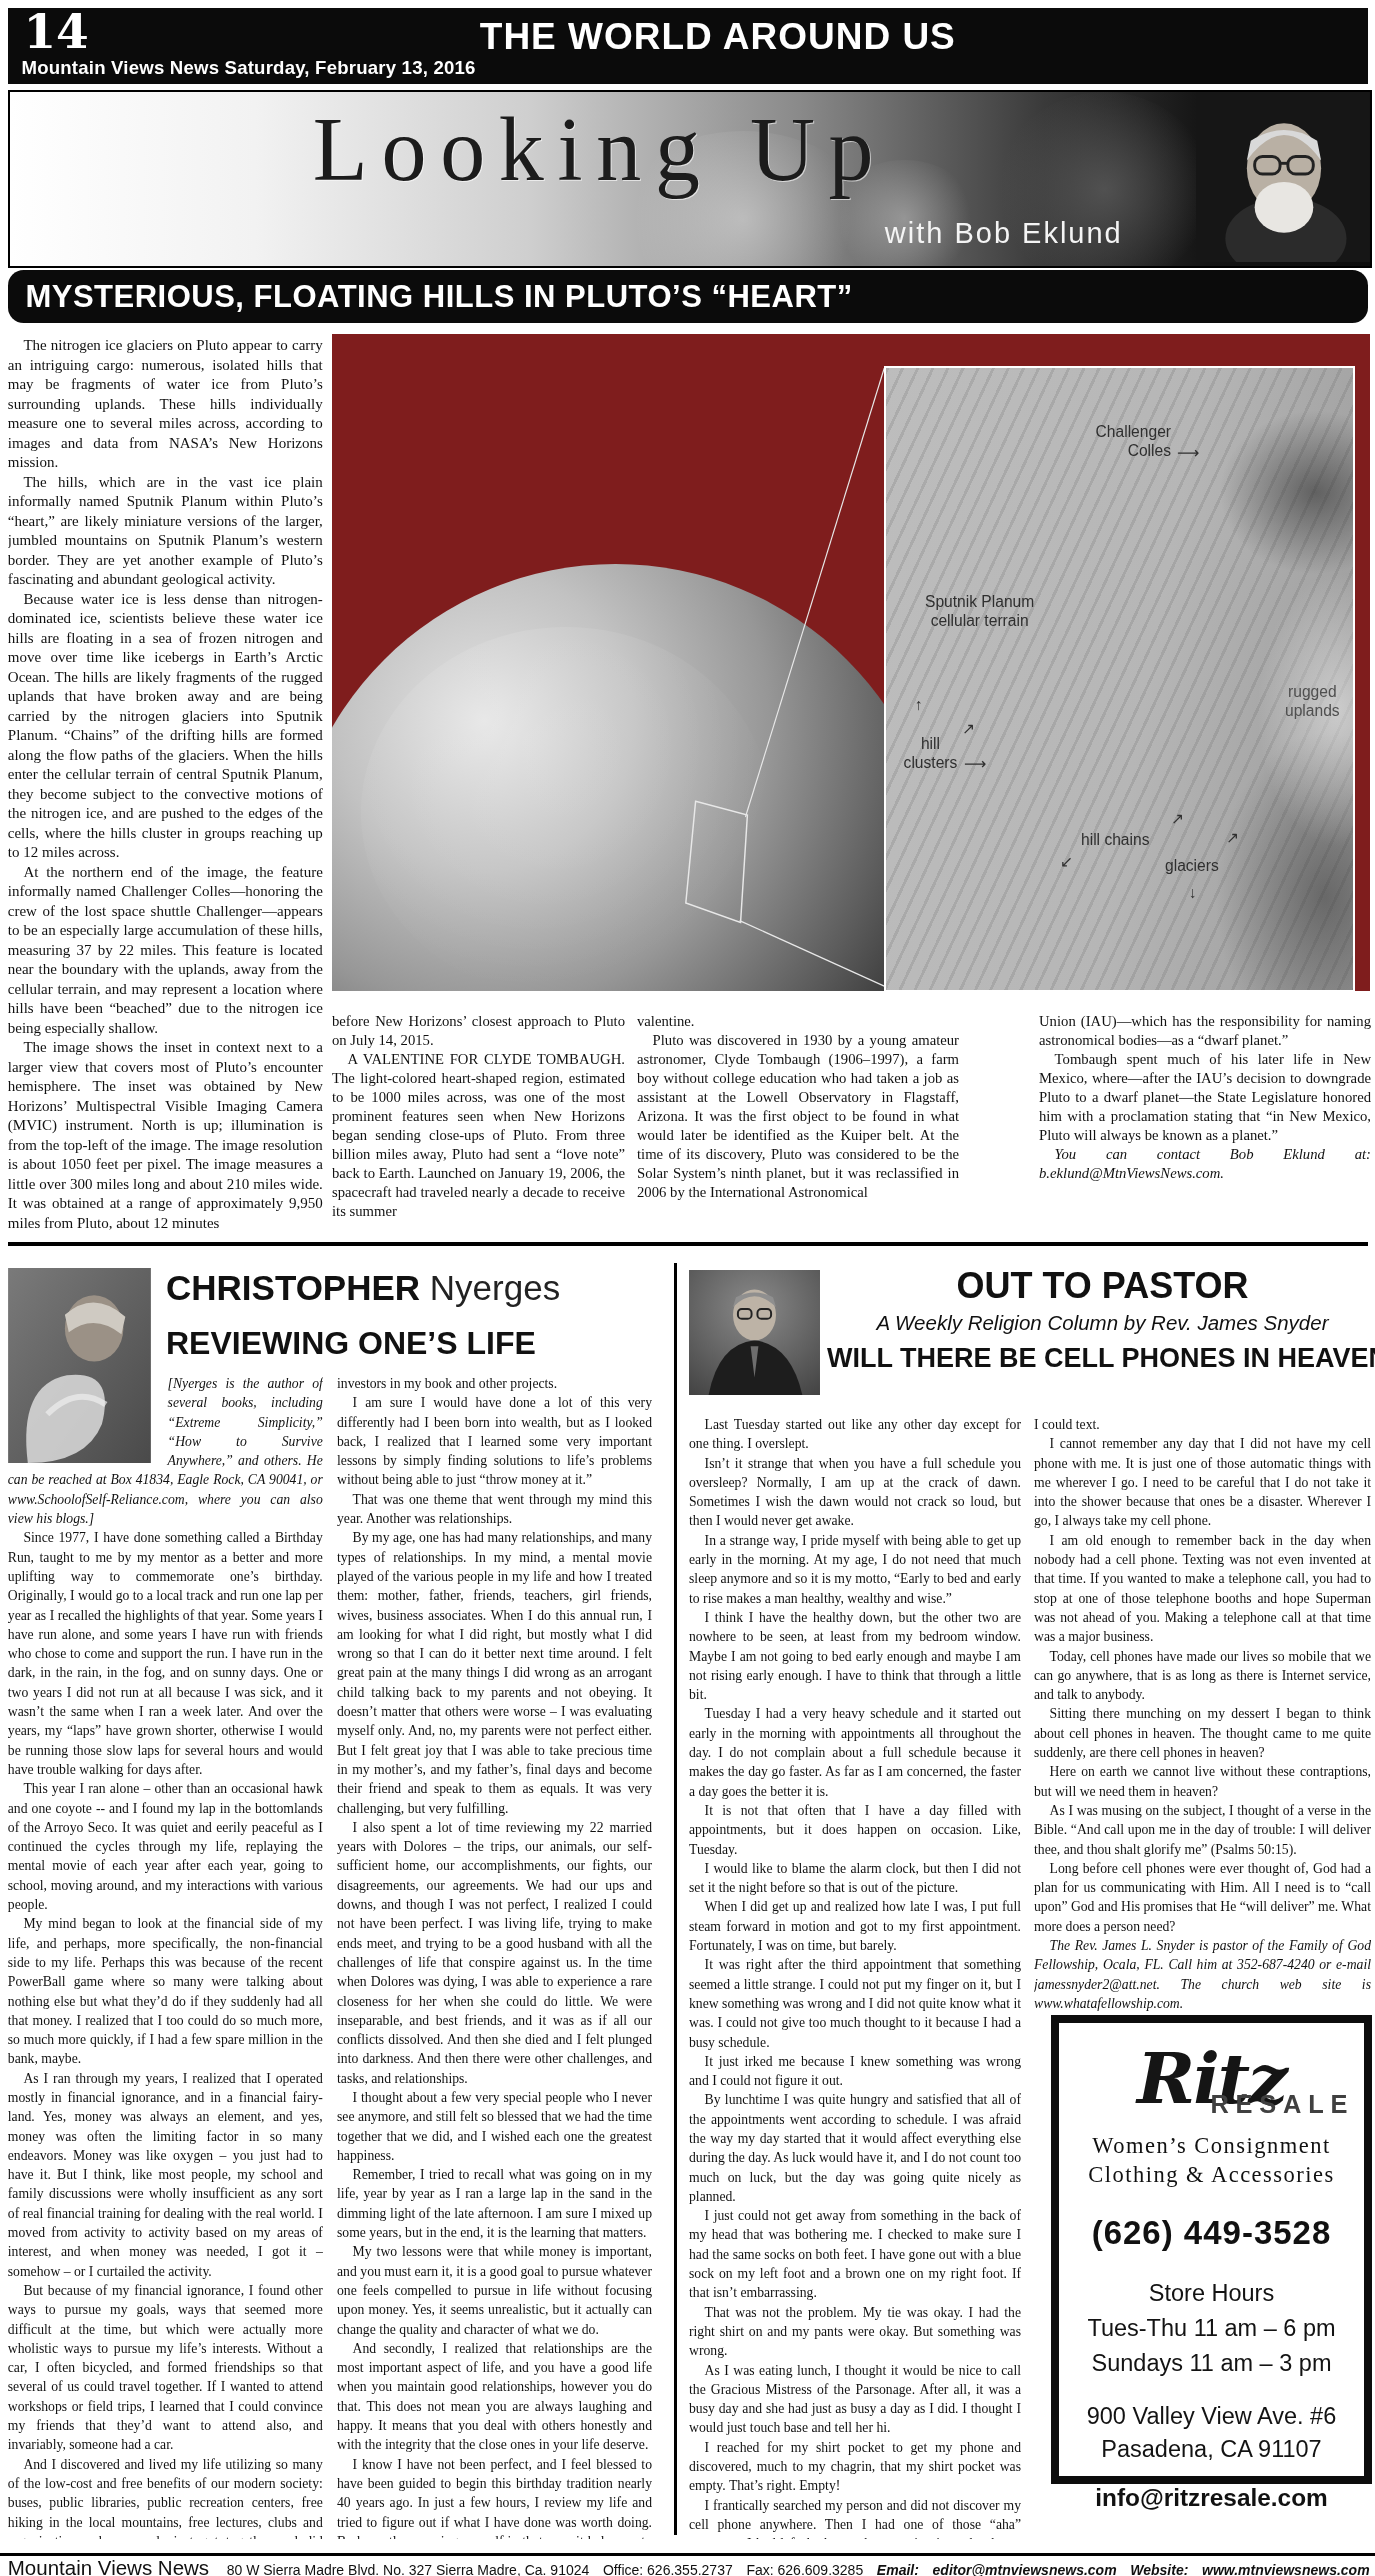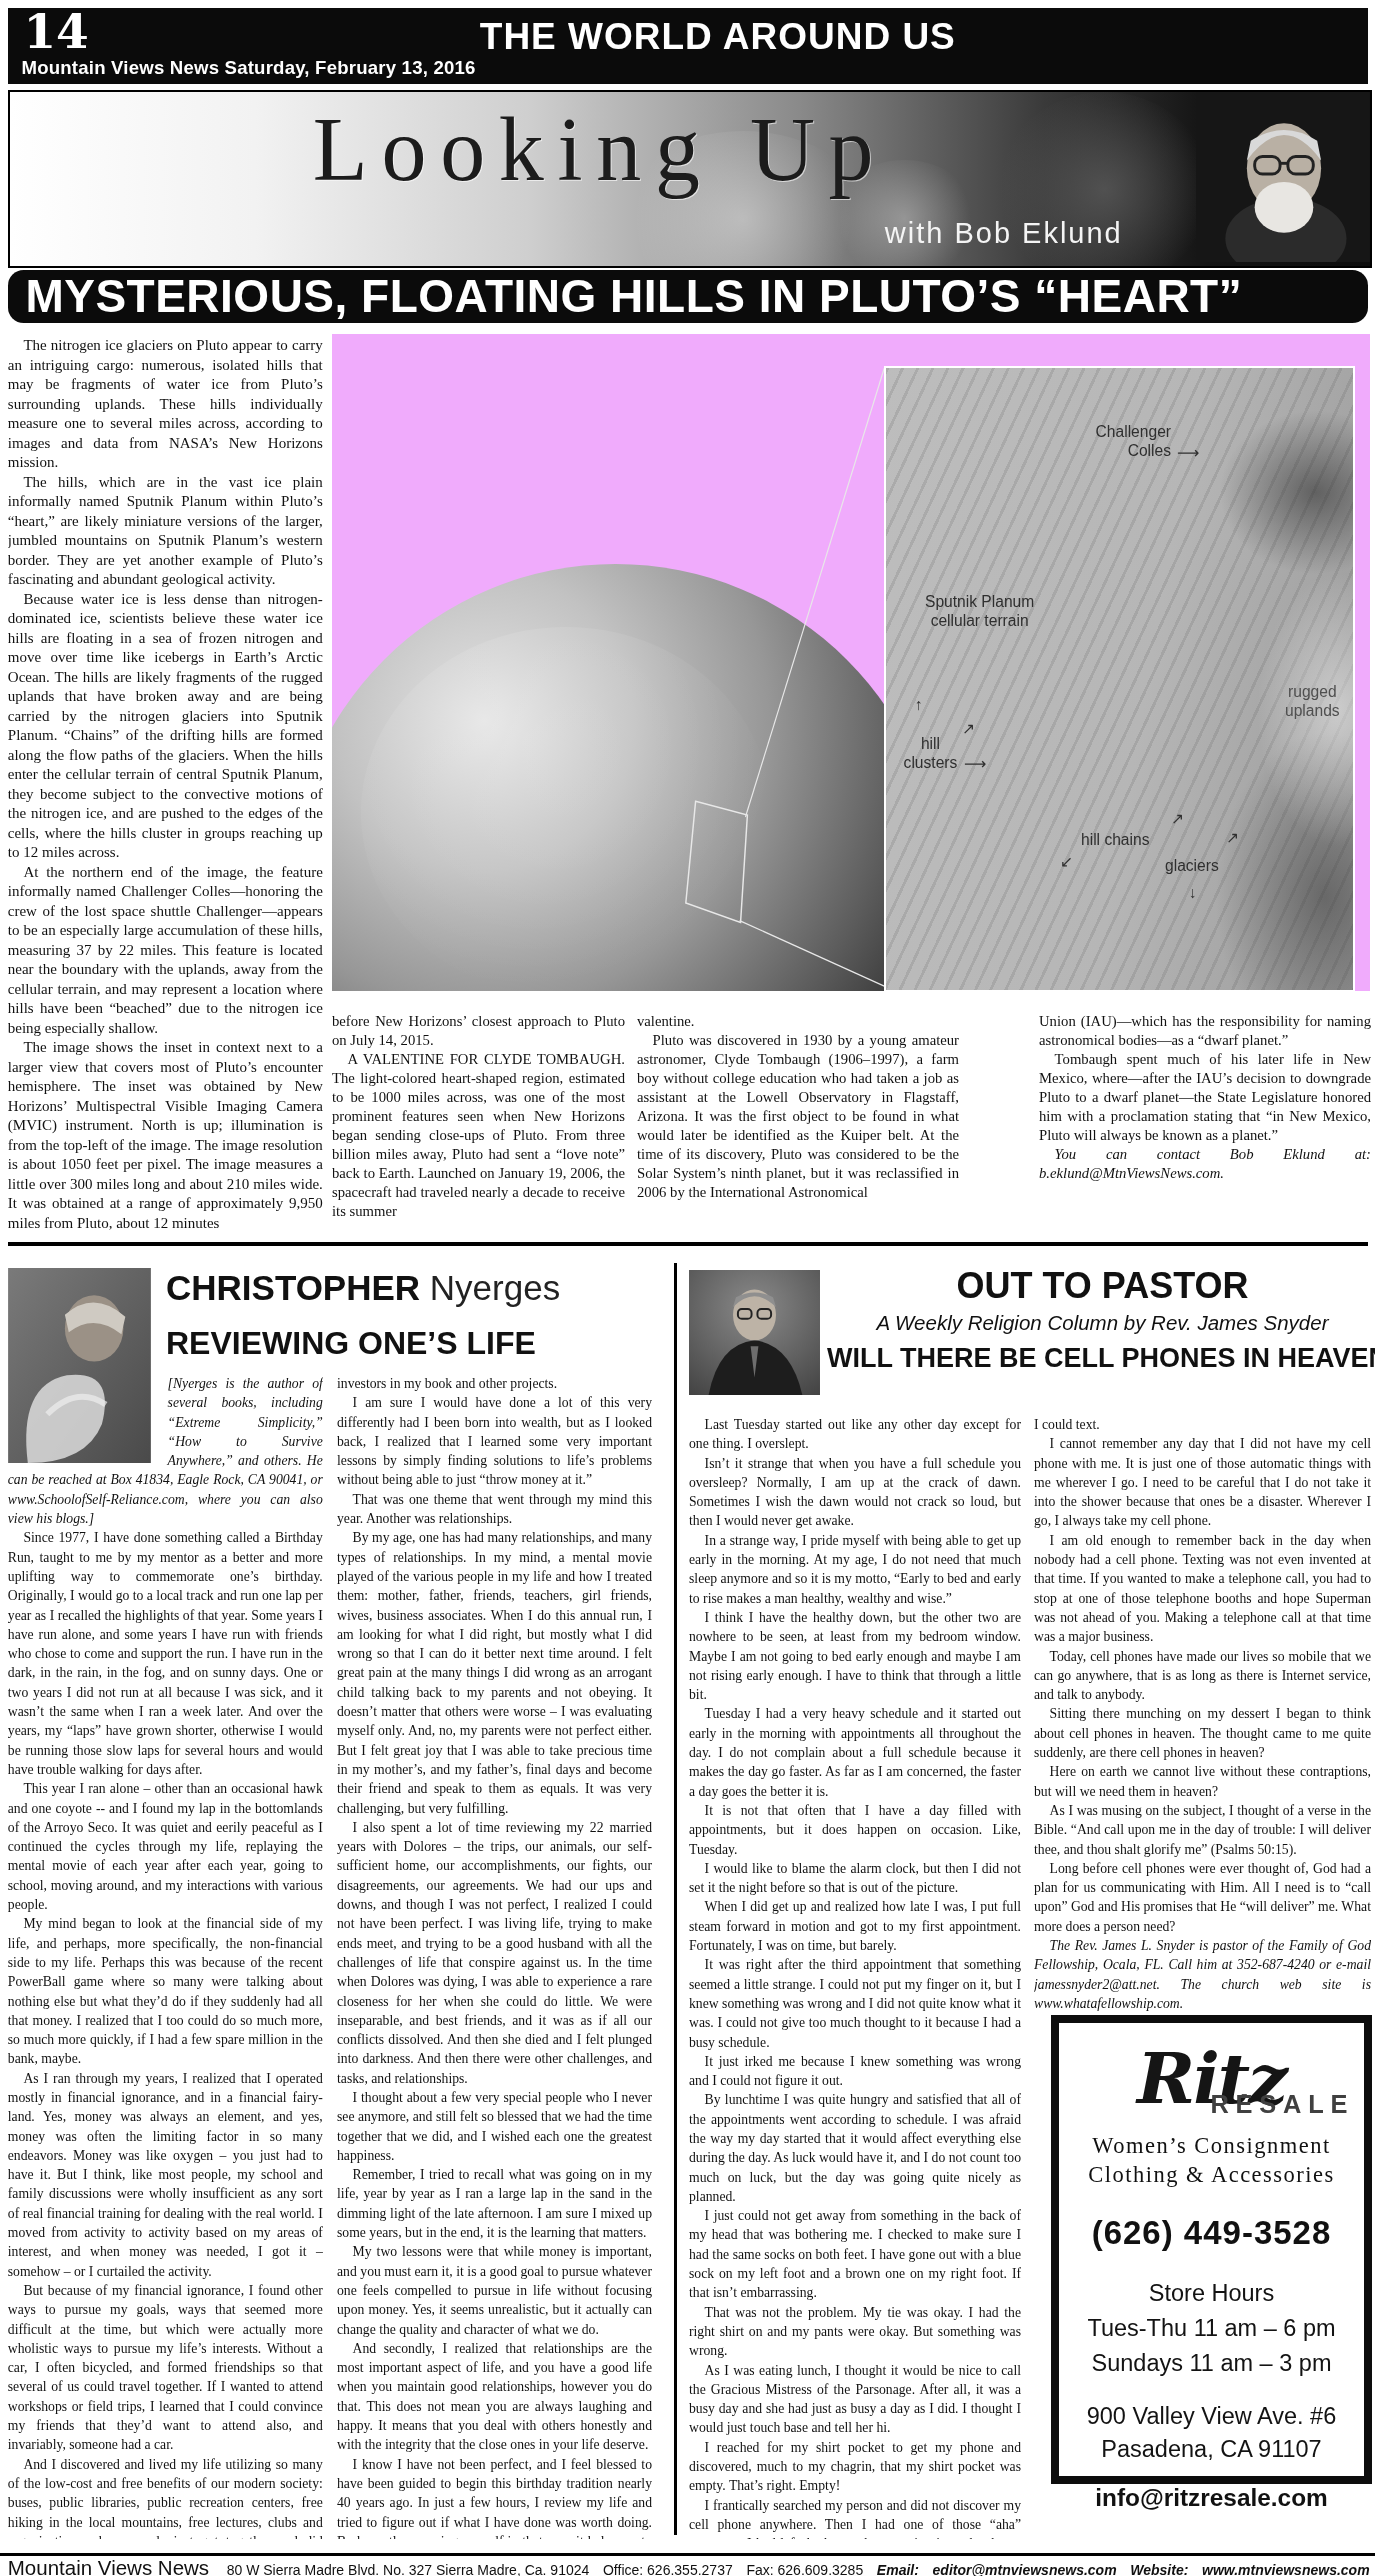"MYSTERIOUS, FLOATING HILLS IN PLUTO’S" .hband span { font-size: 46px -> 31px }
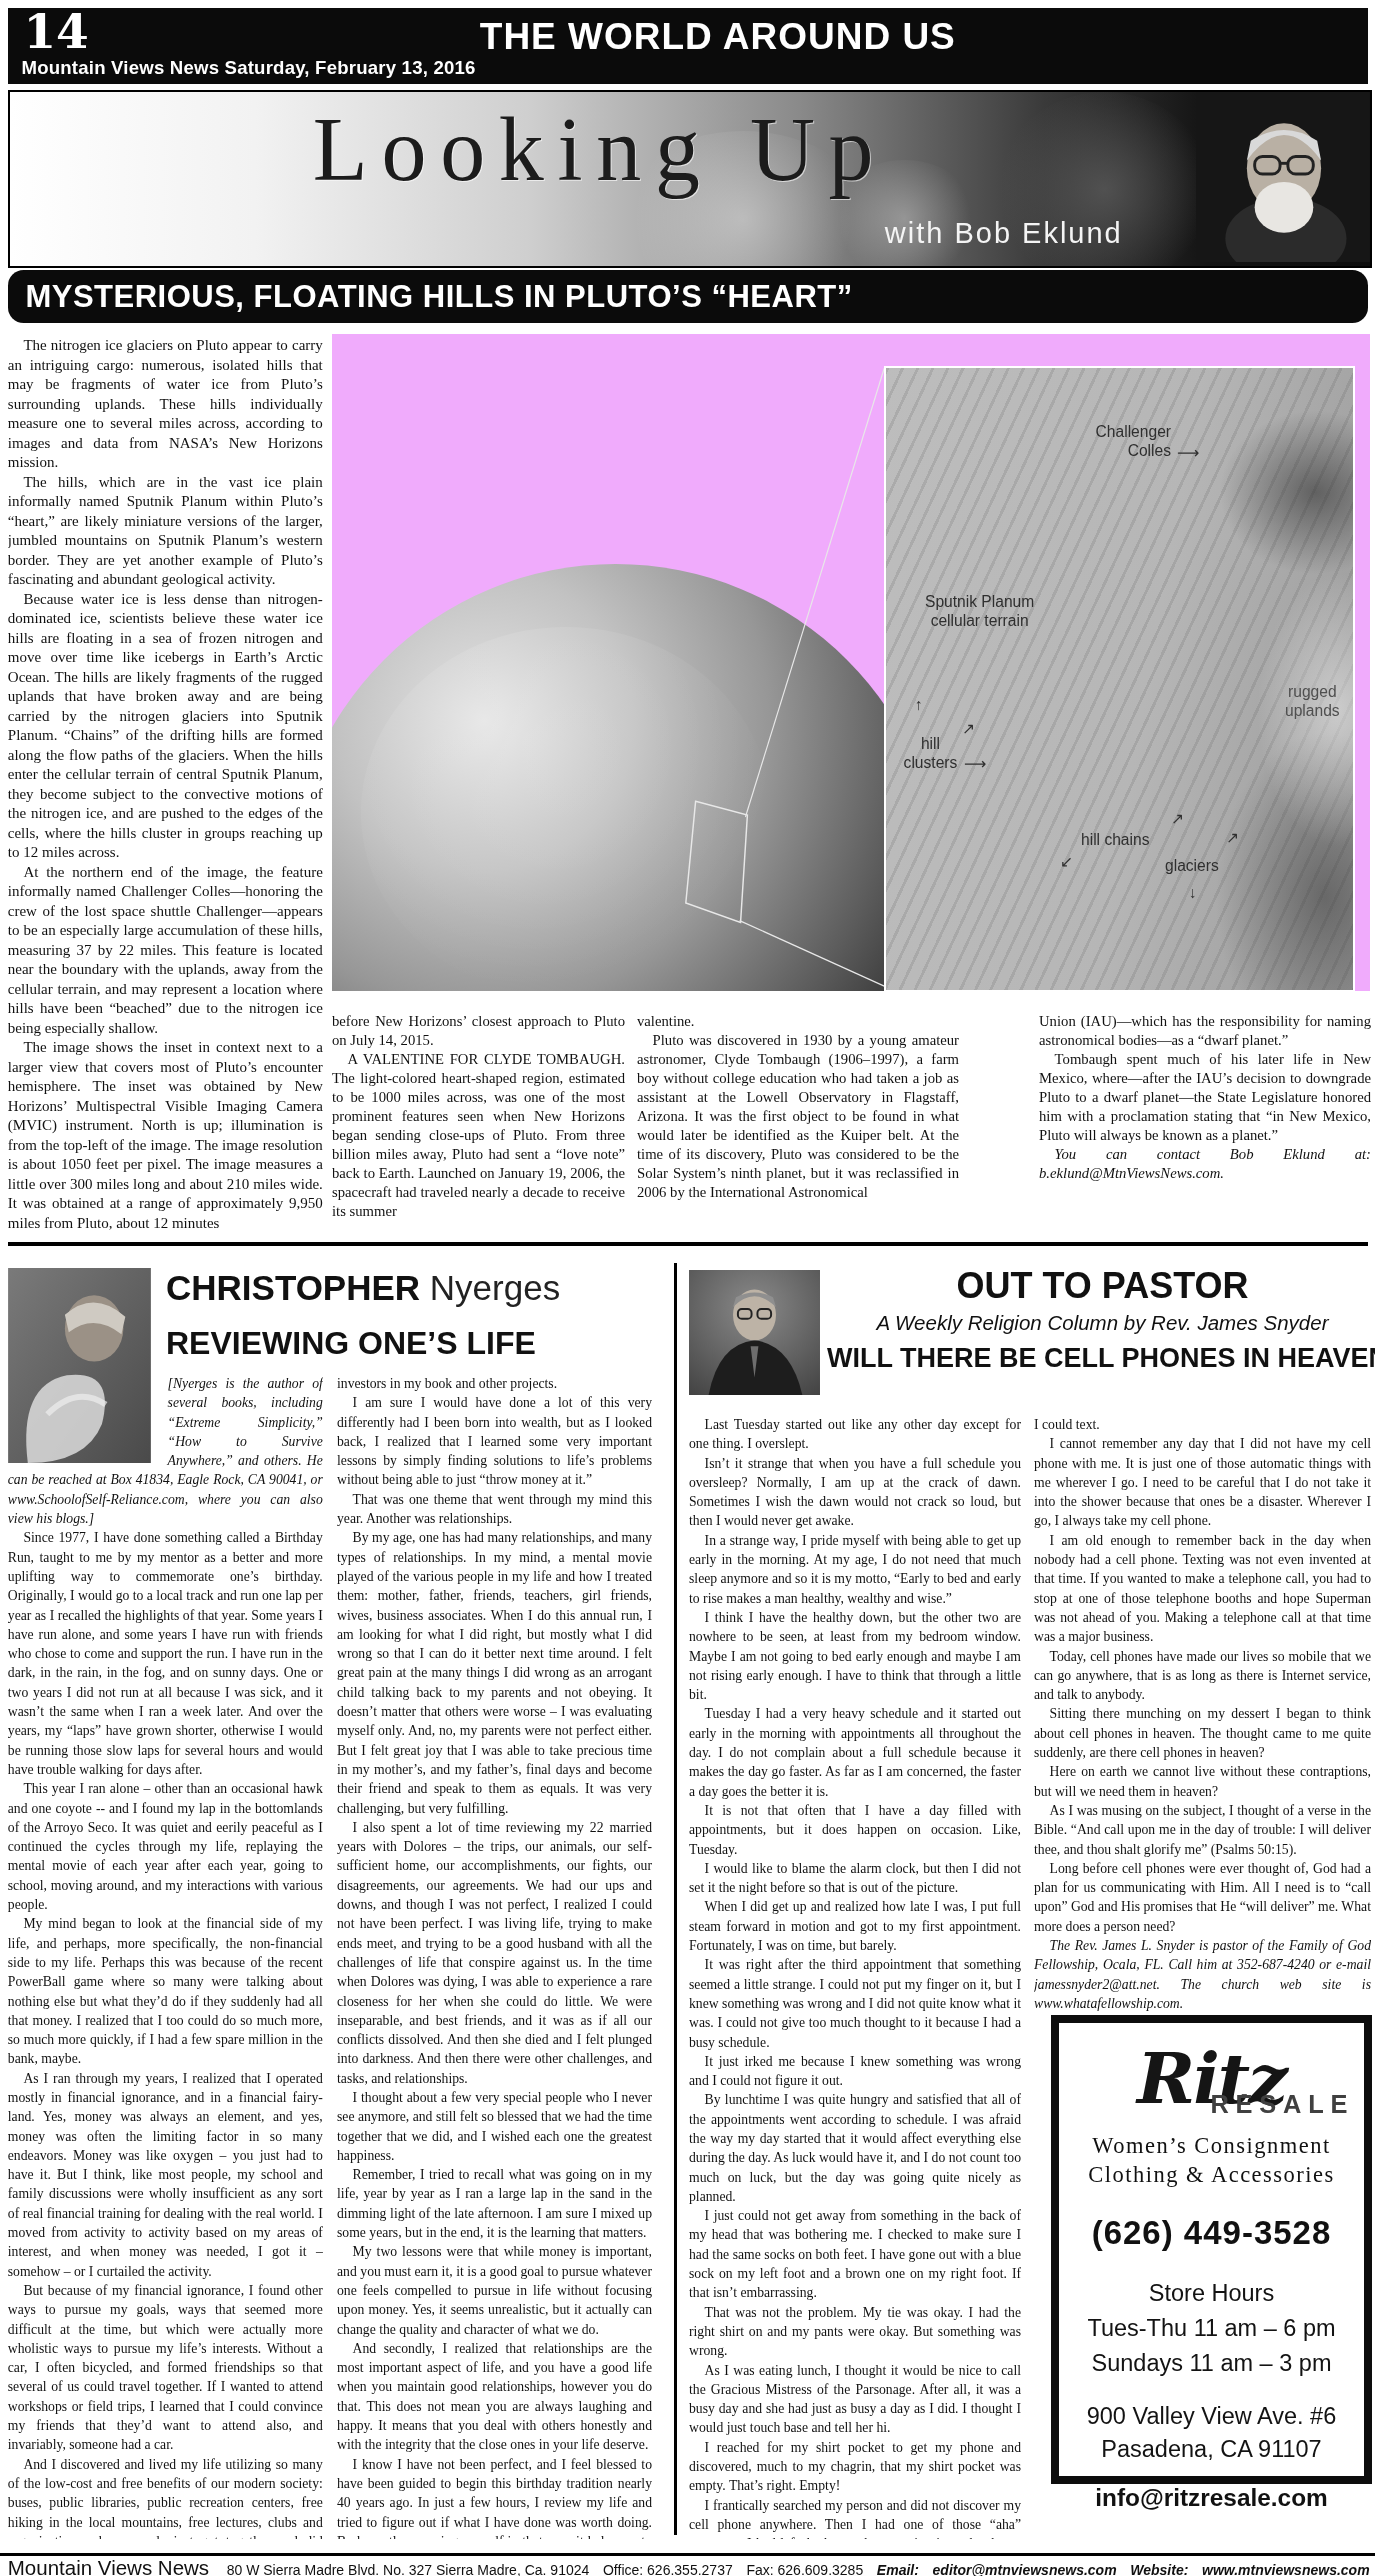"Challenger" .photo { background: #f0abfc -> #7f1d1d }
